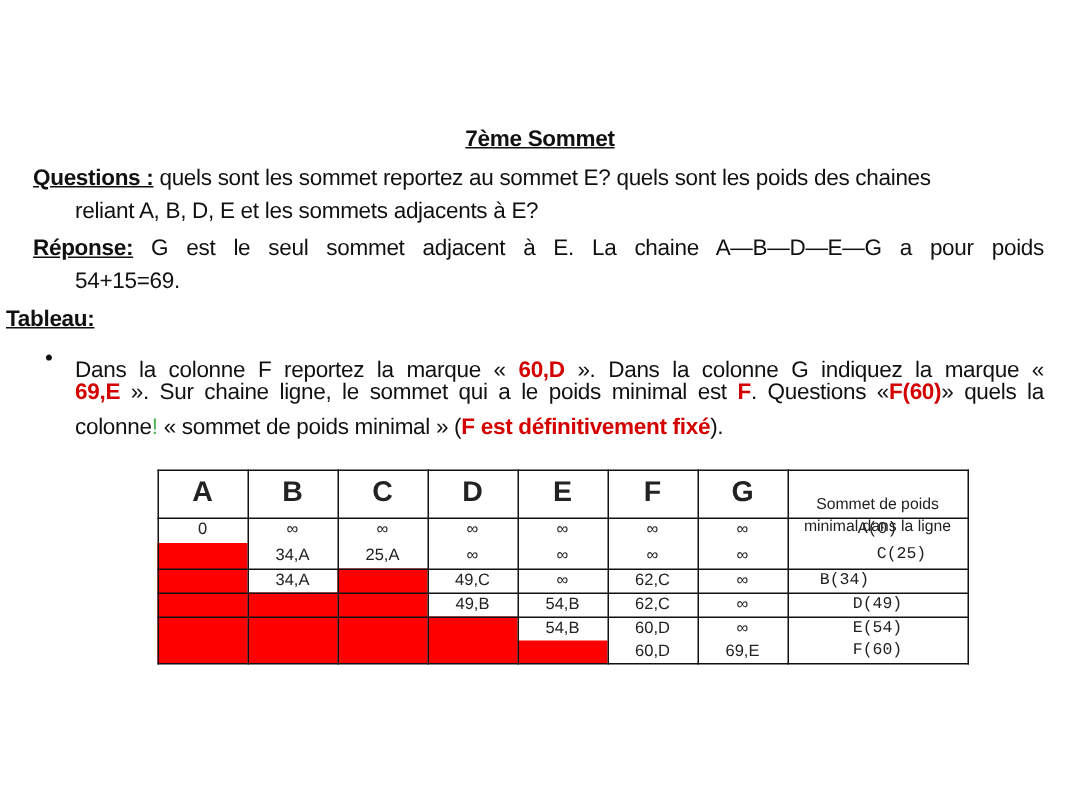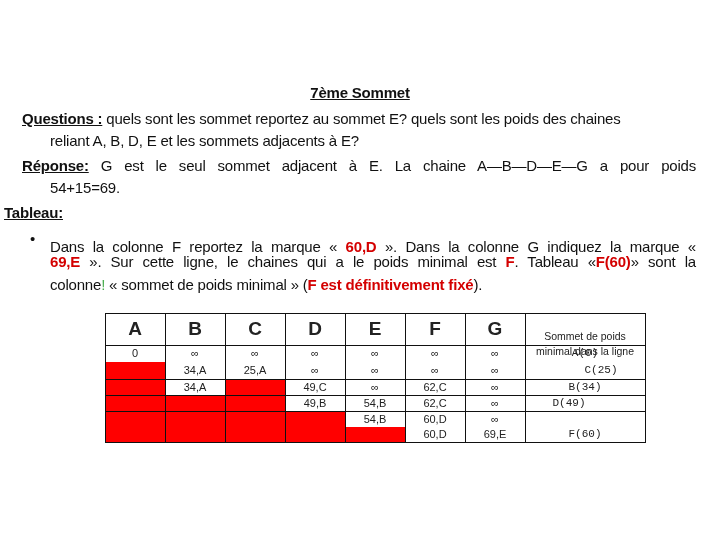"». Sur cette ligne, le" span { text: cette ligne, le chaines -> chaine ligne, le sommet }
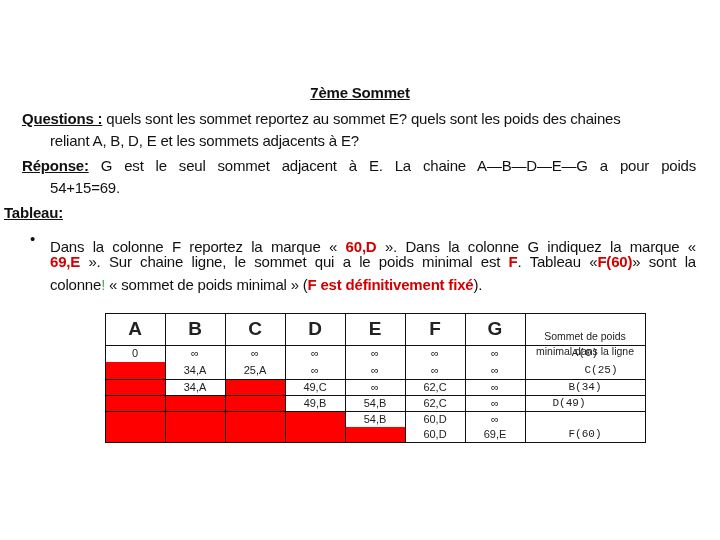". Tableau «" span { text: Tableau -> Questions }
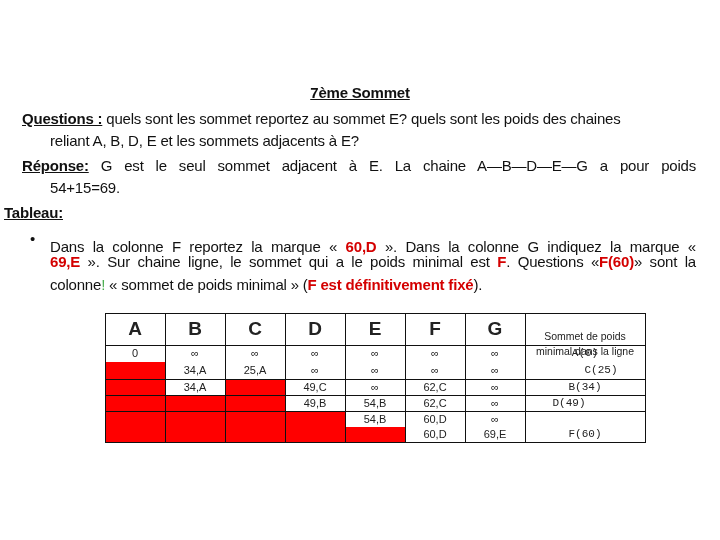"» sont la" span { text: sont -> quels }
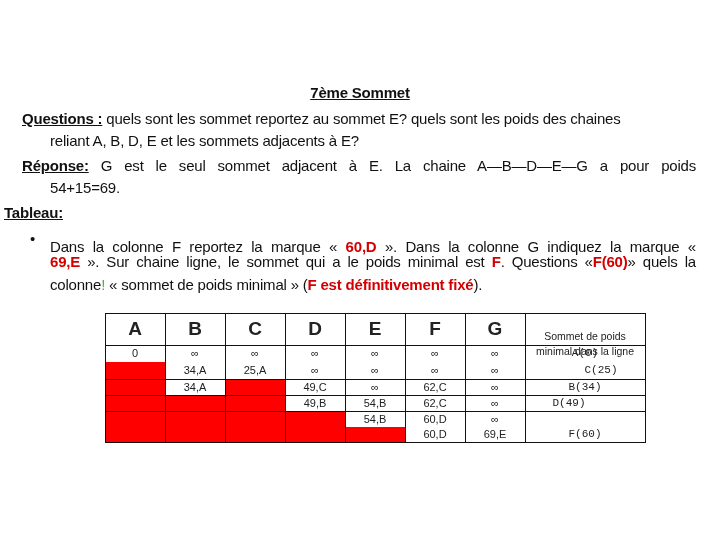"B(34)" div.cell { left: 420px -> 398px }
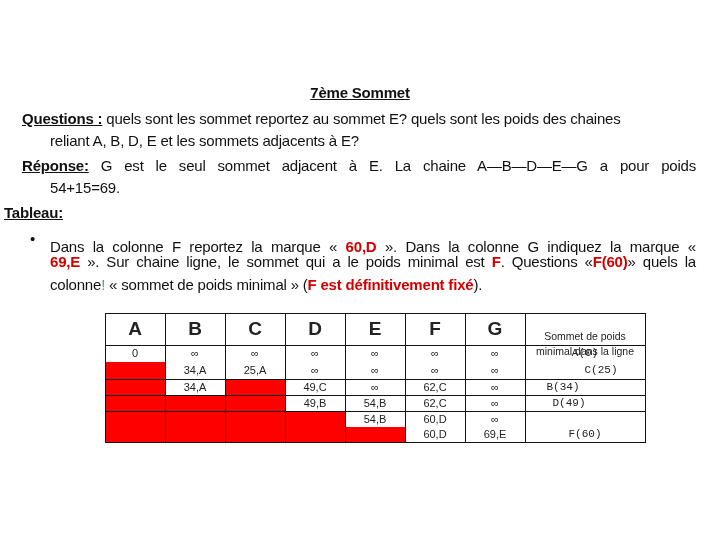"D(49)" div.cell { left: 404px -> 420px }
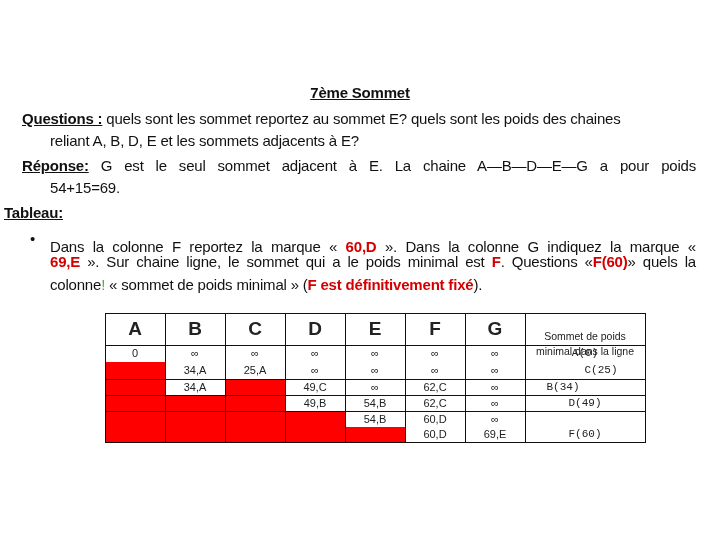"E(54)" div.cell { html: none -> <div>E(54)</div> }
